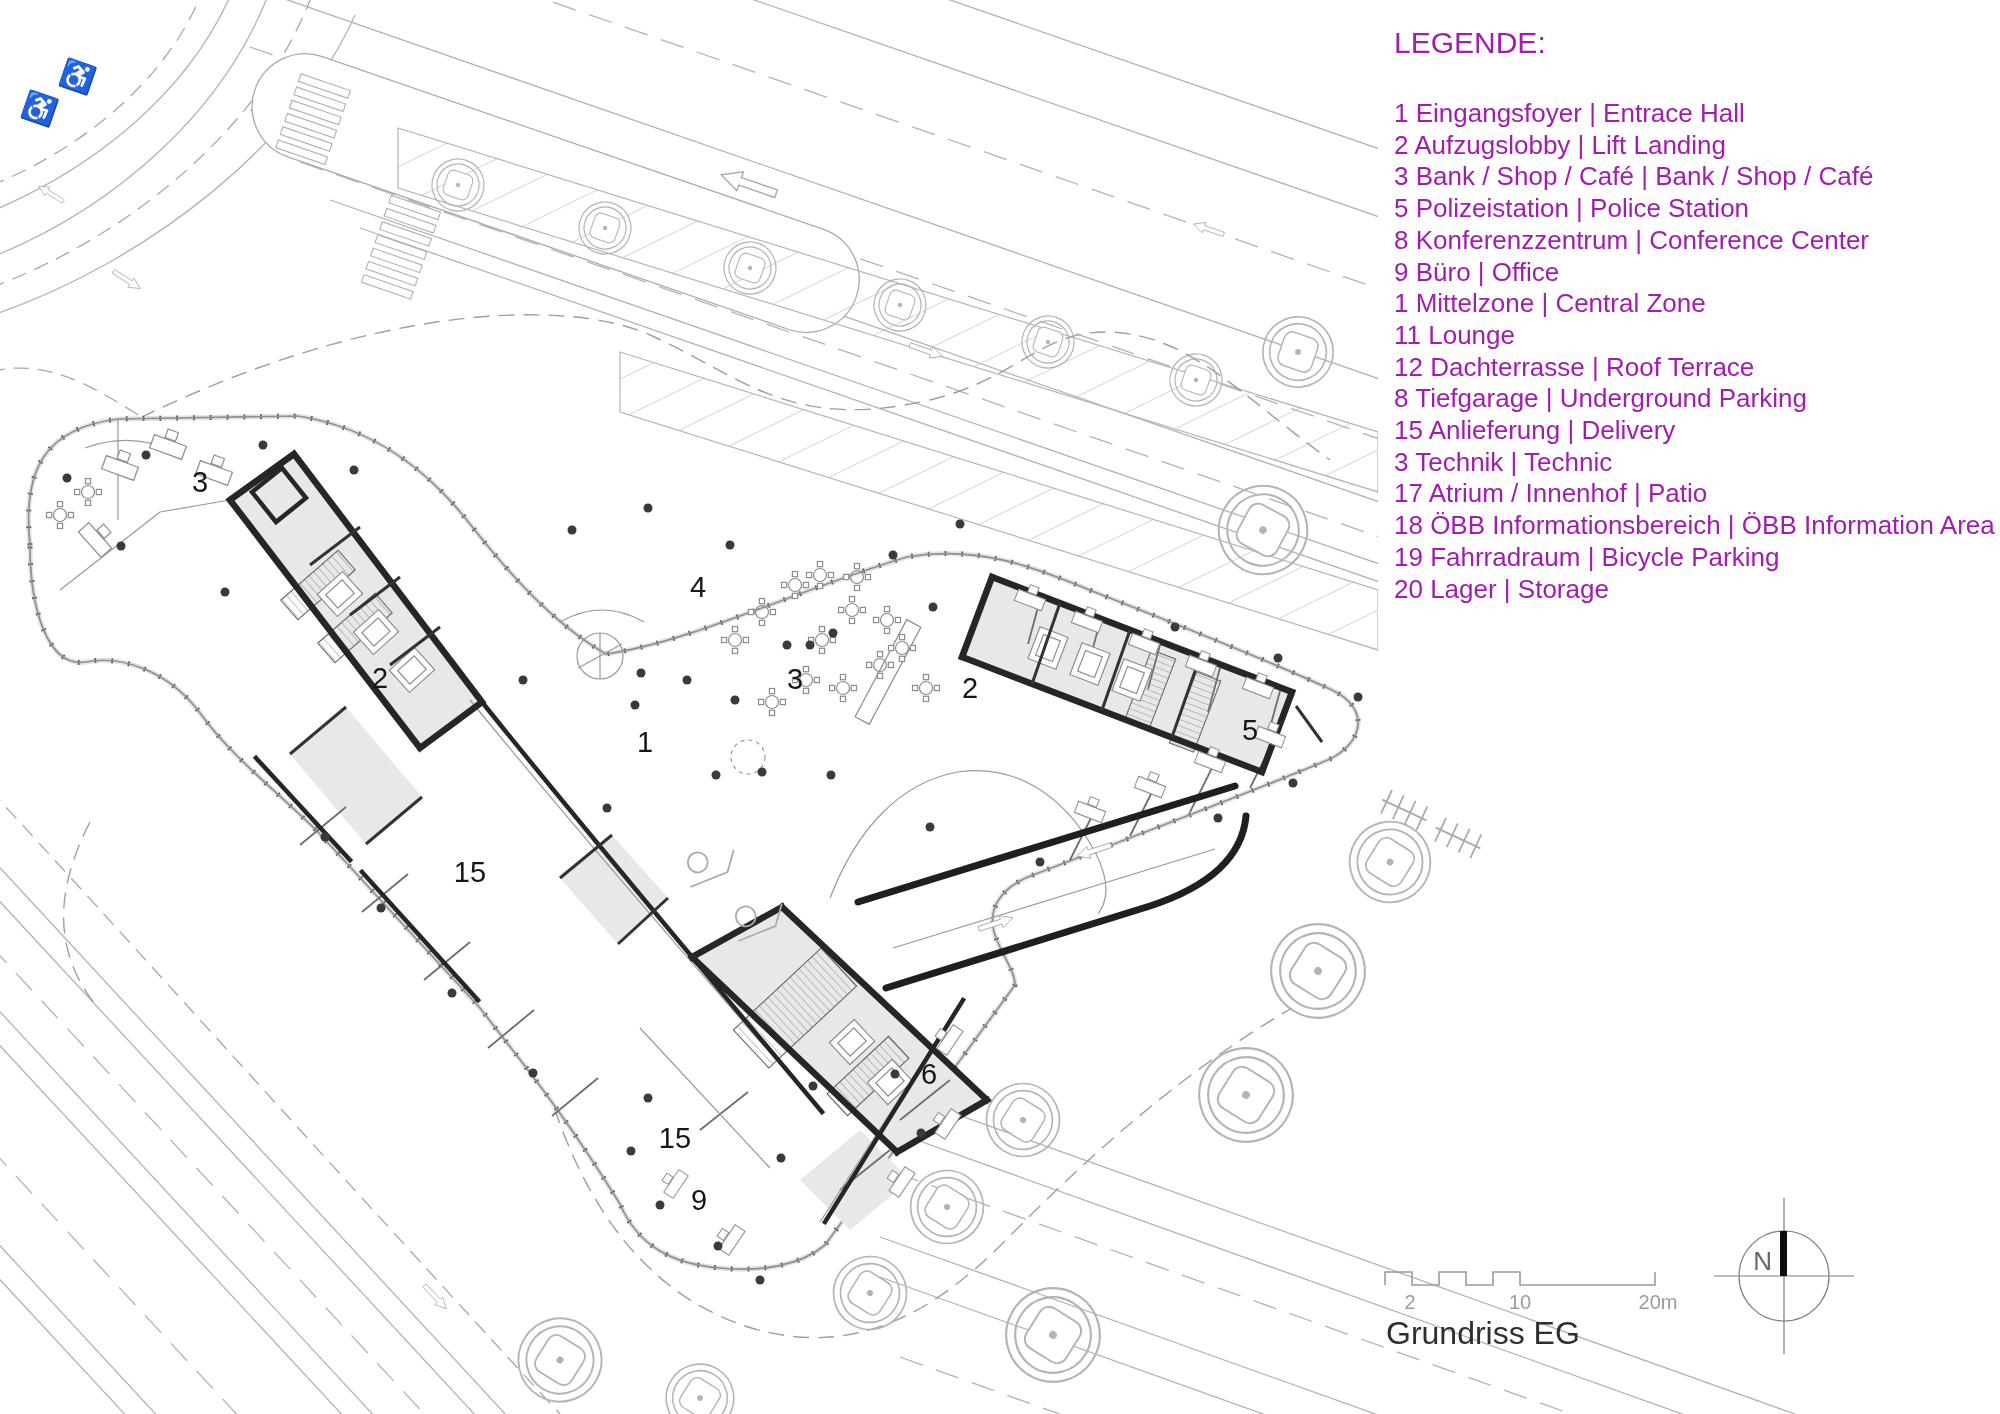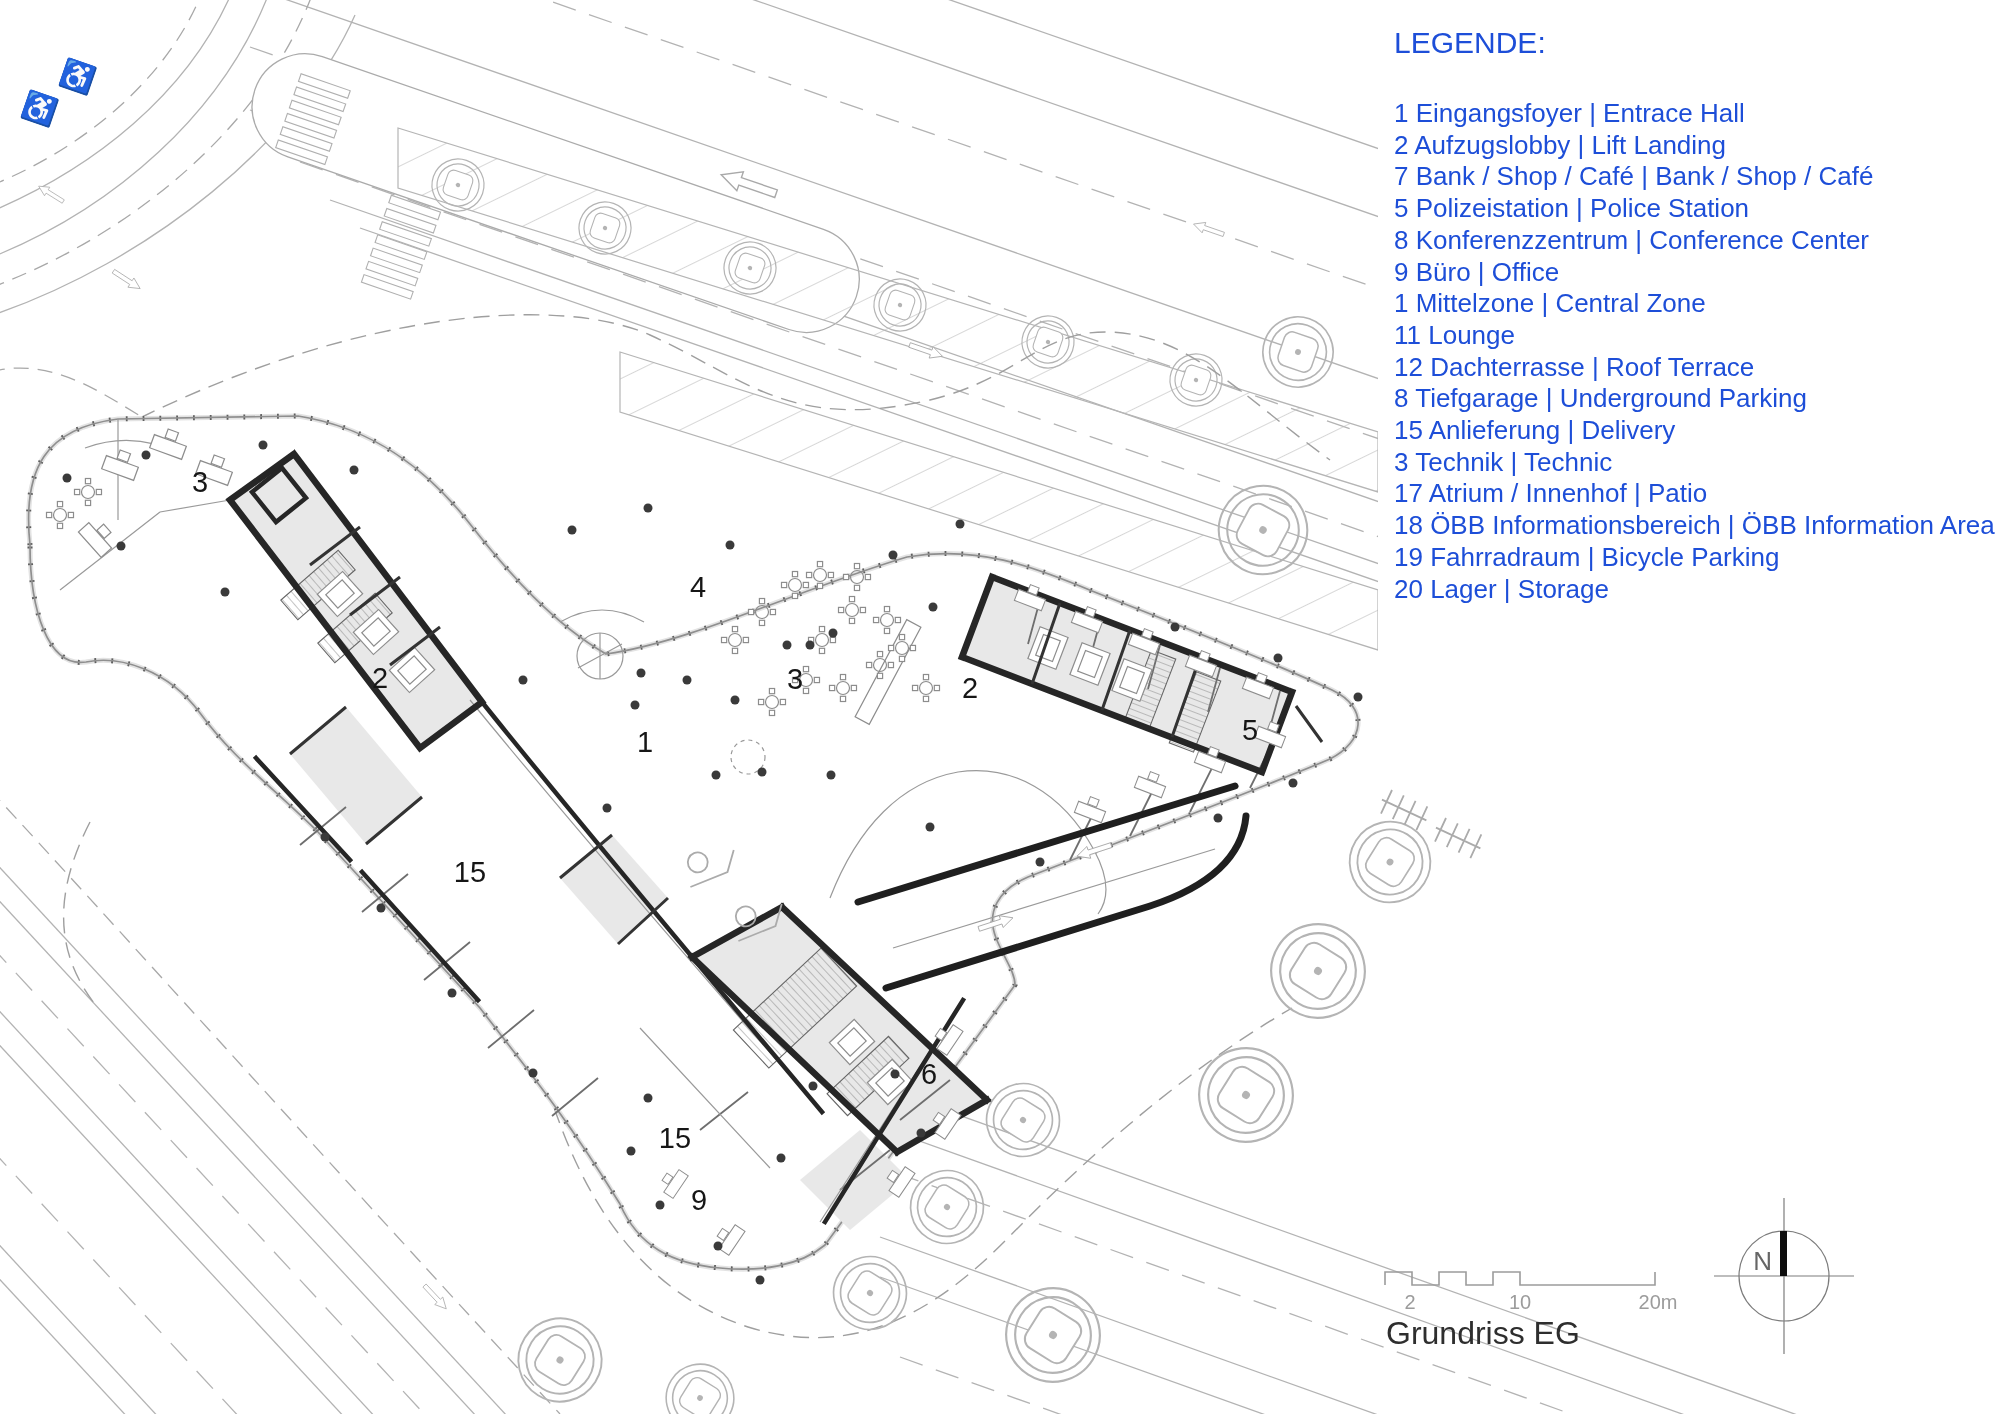"LEGENDE:" #legend { color: #1d4ed8 -> #a21caf }
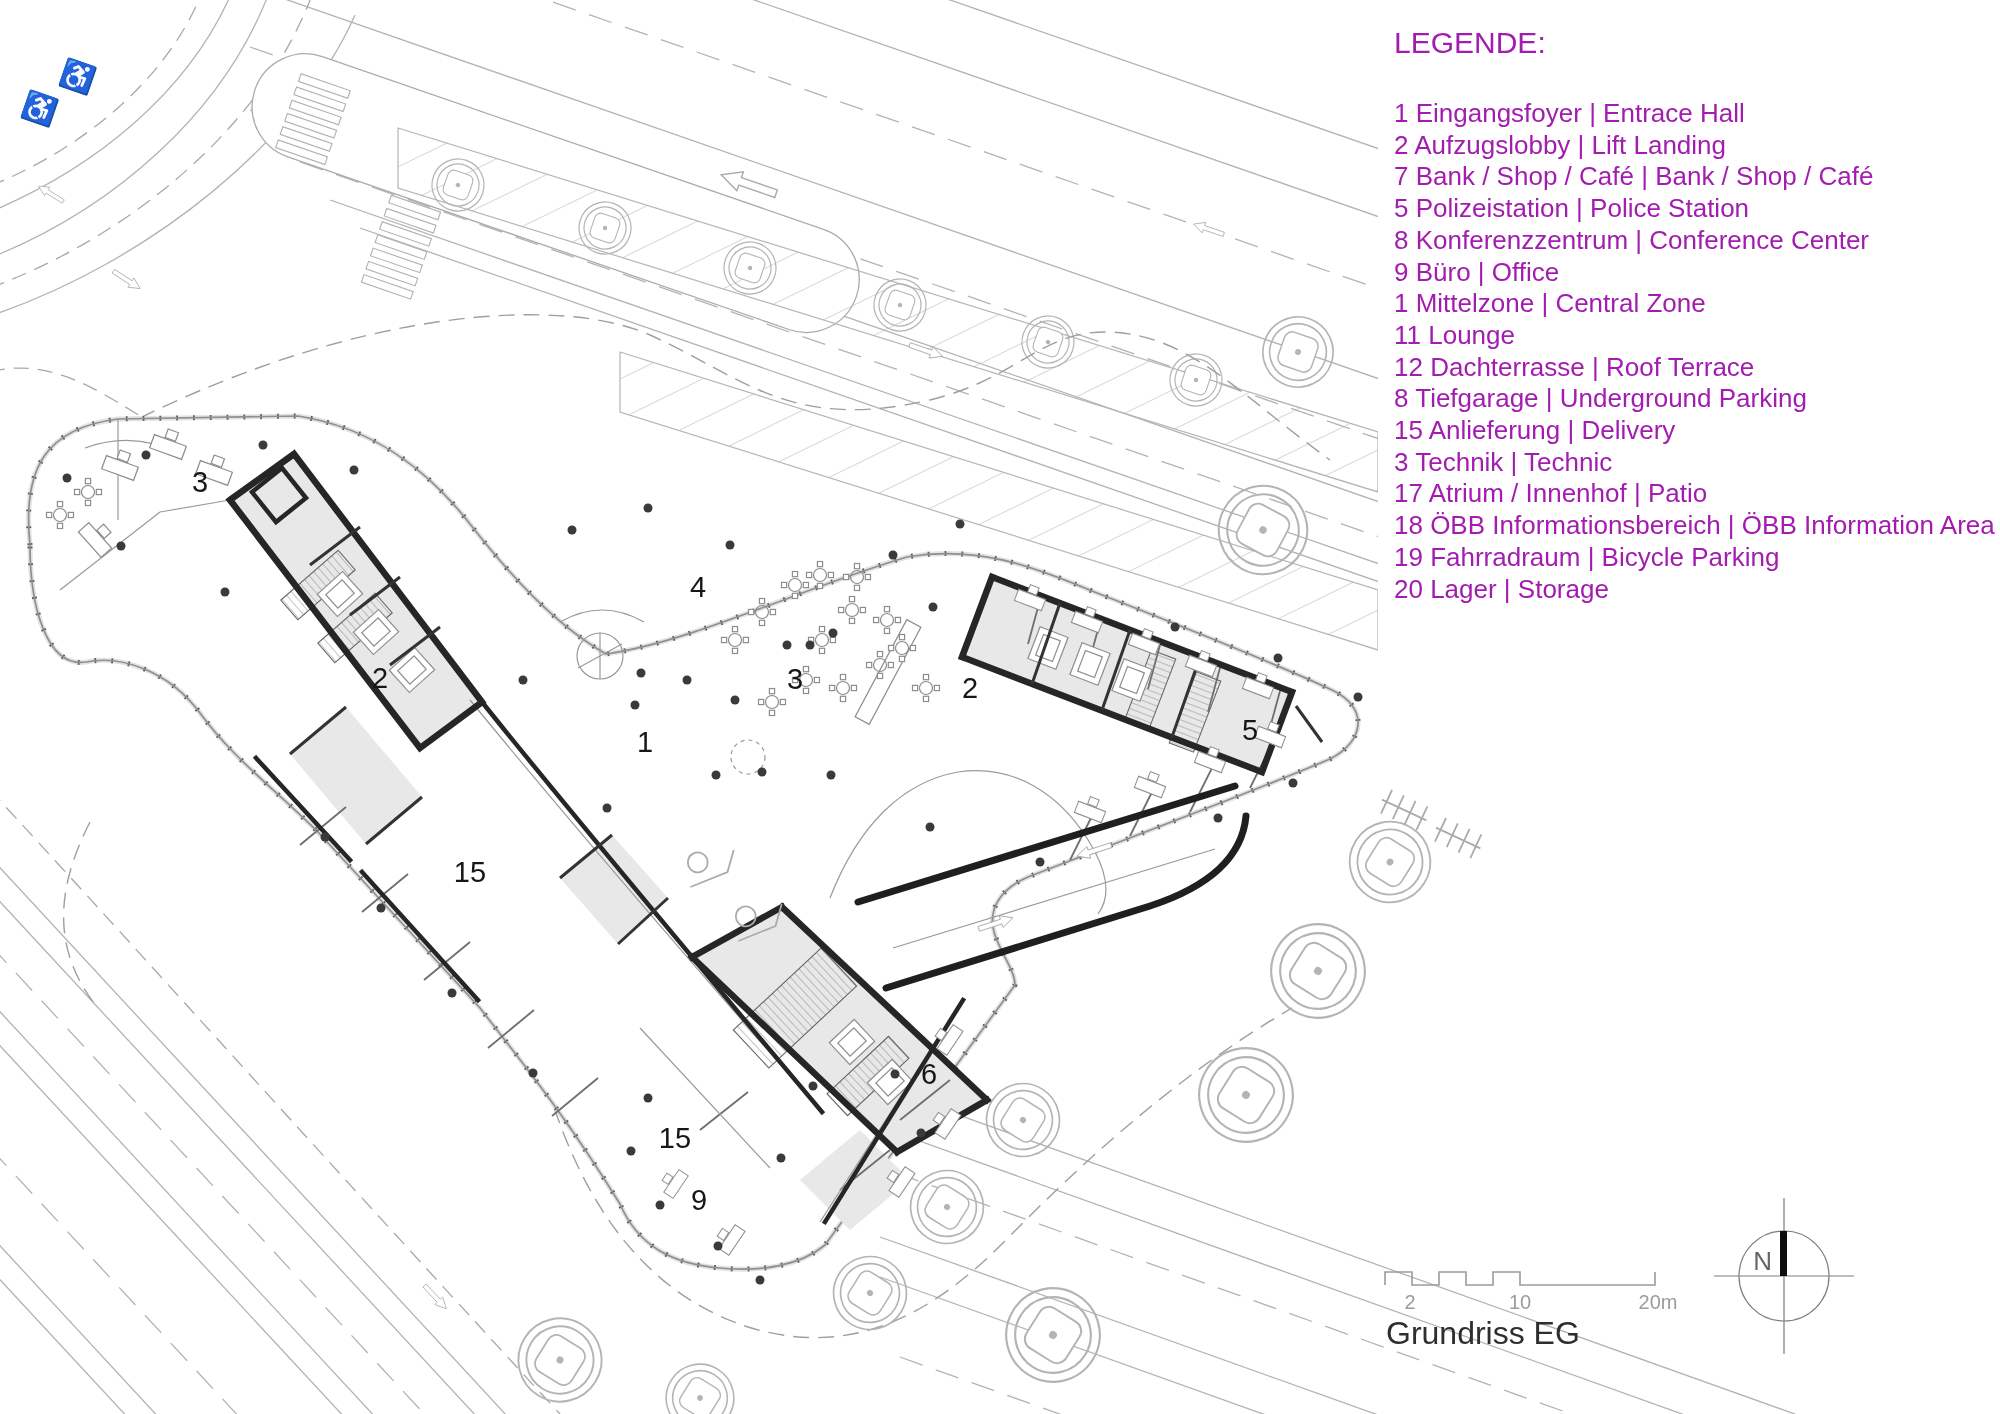"7 Bank / Shop /" div.lgi { text: 7 -> 3 }
